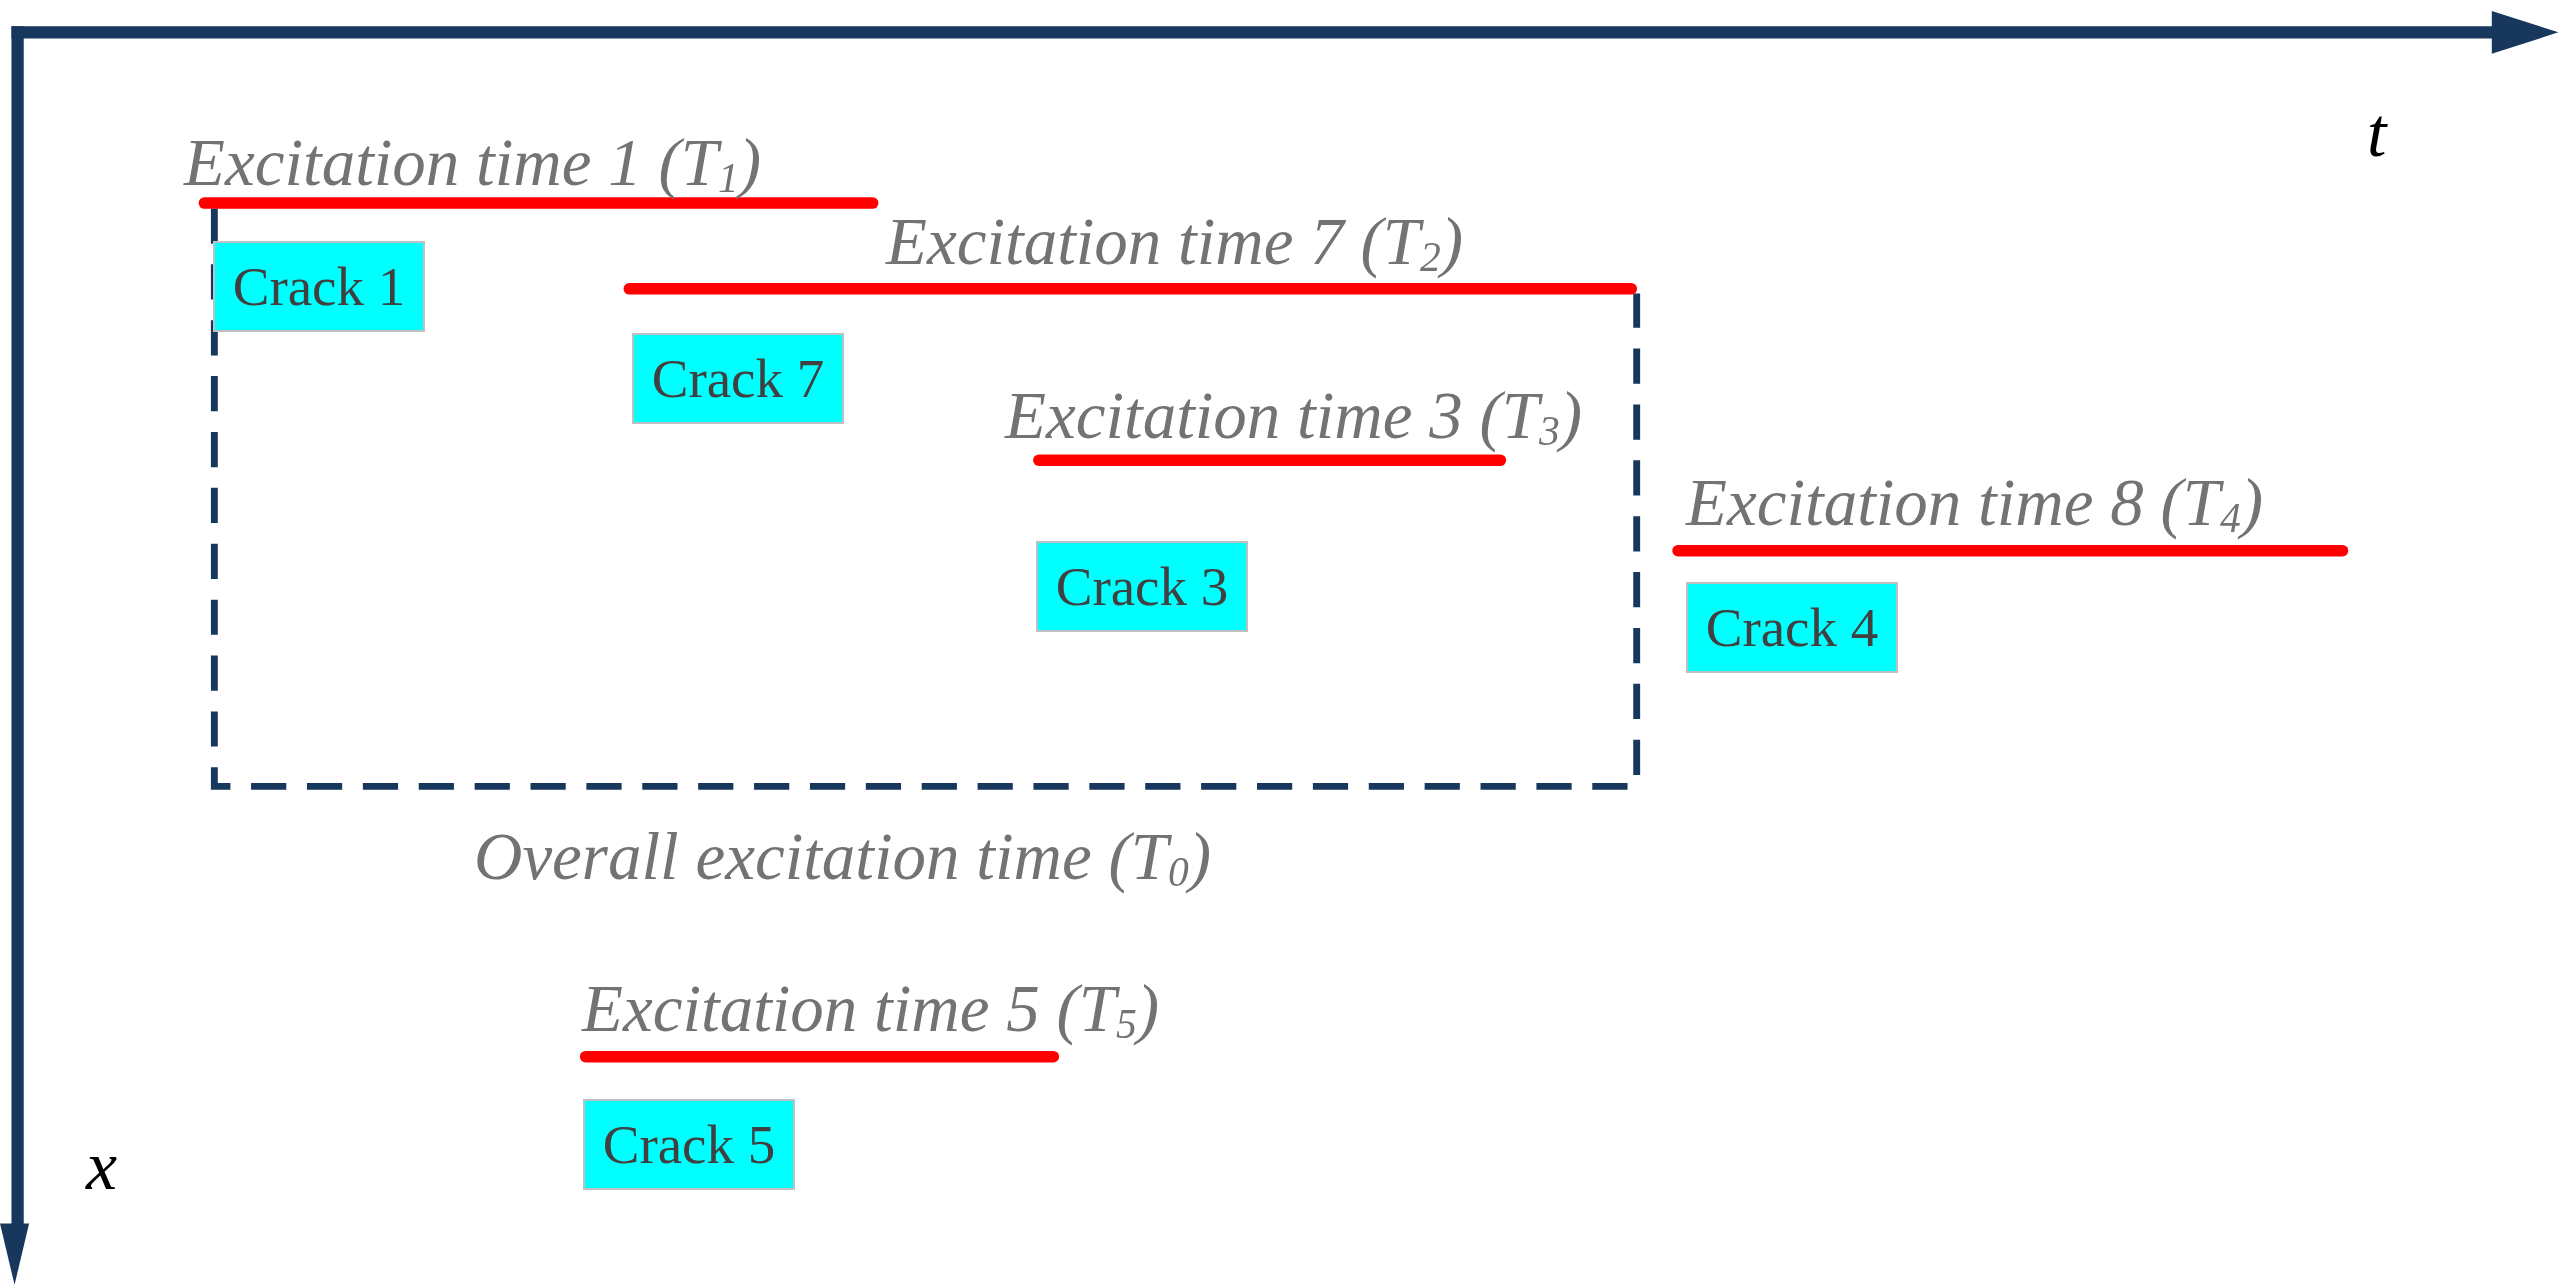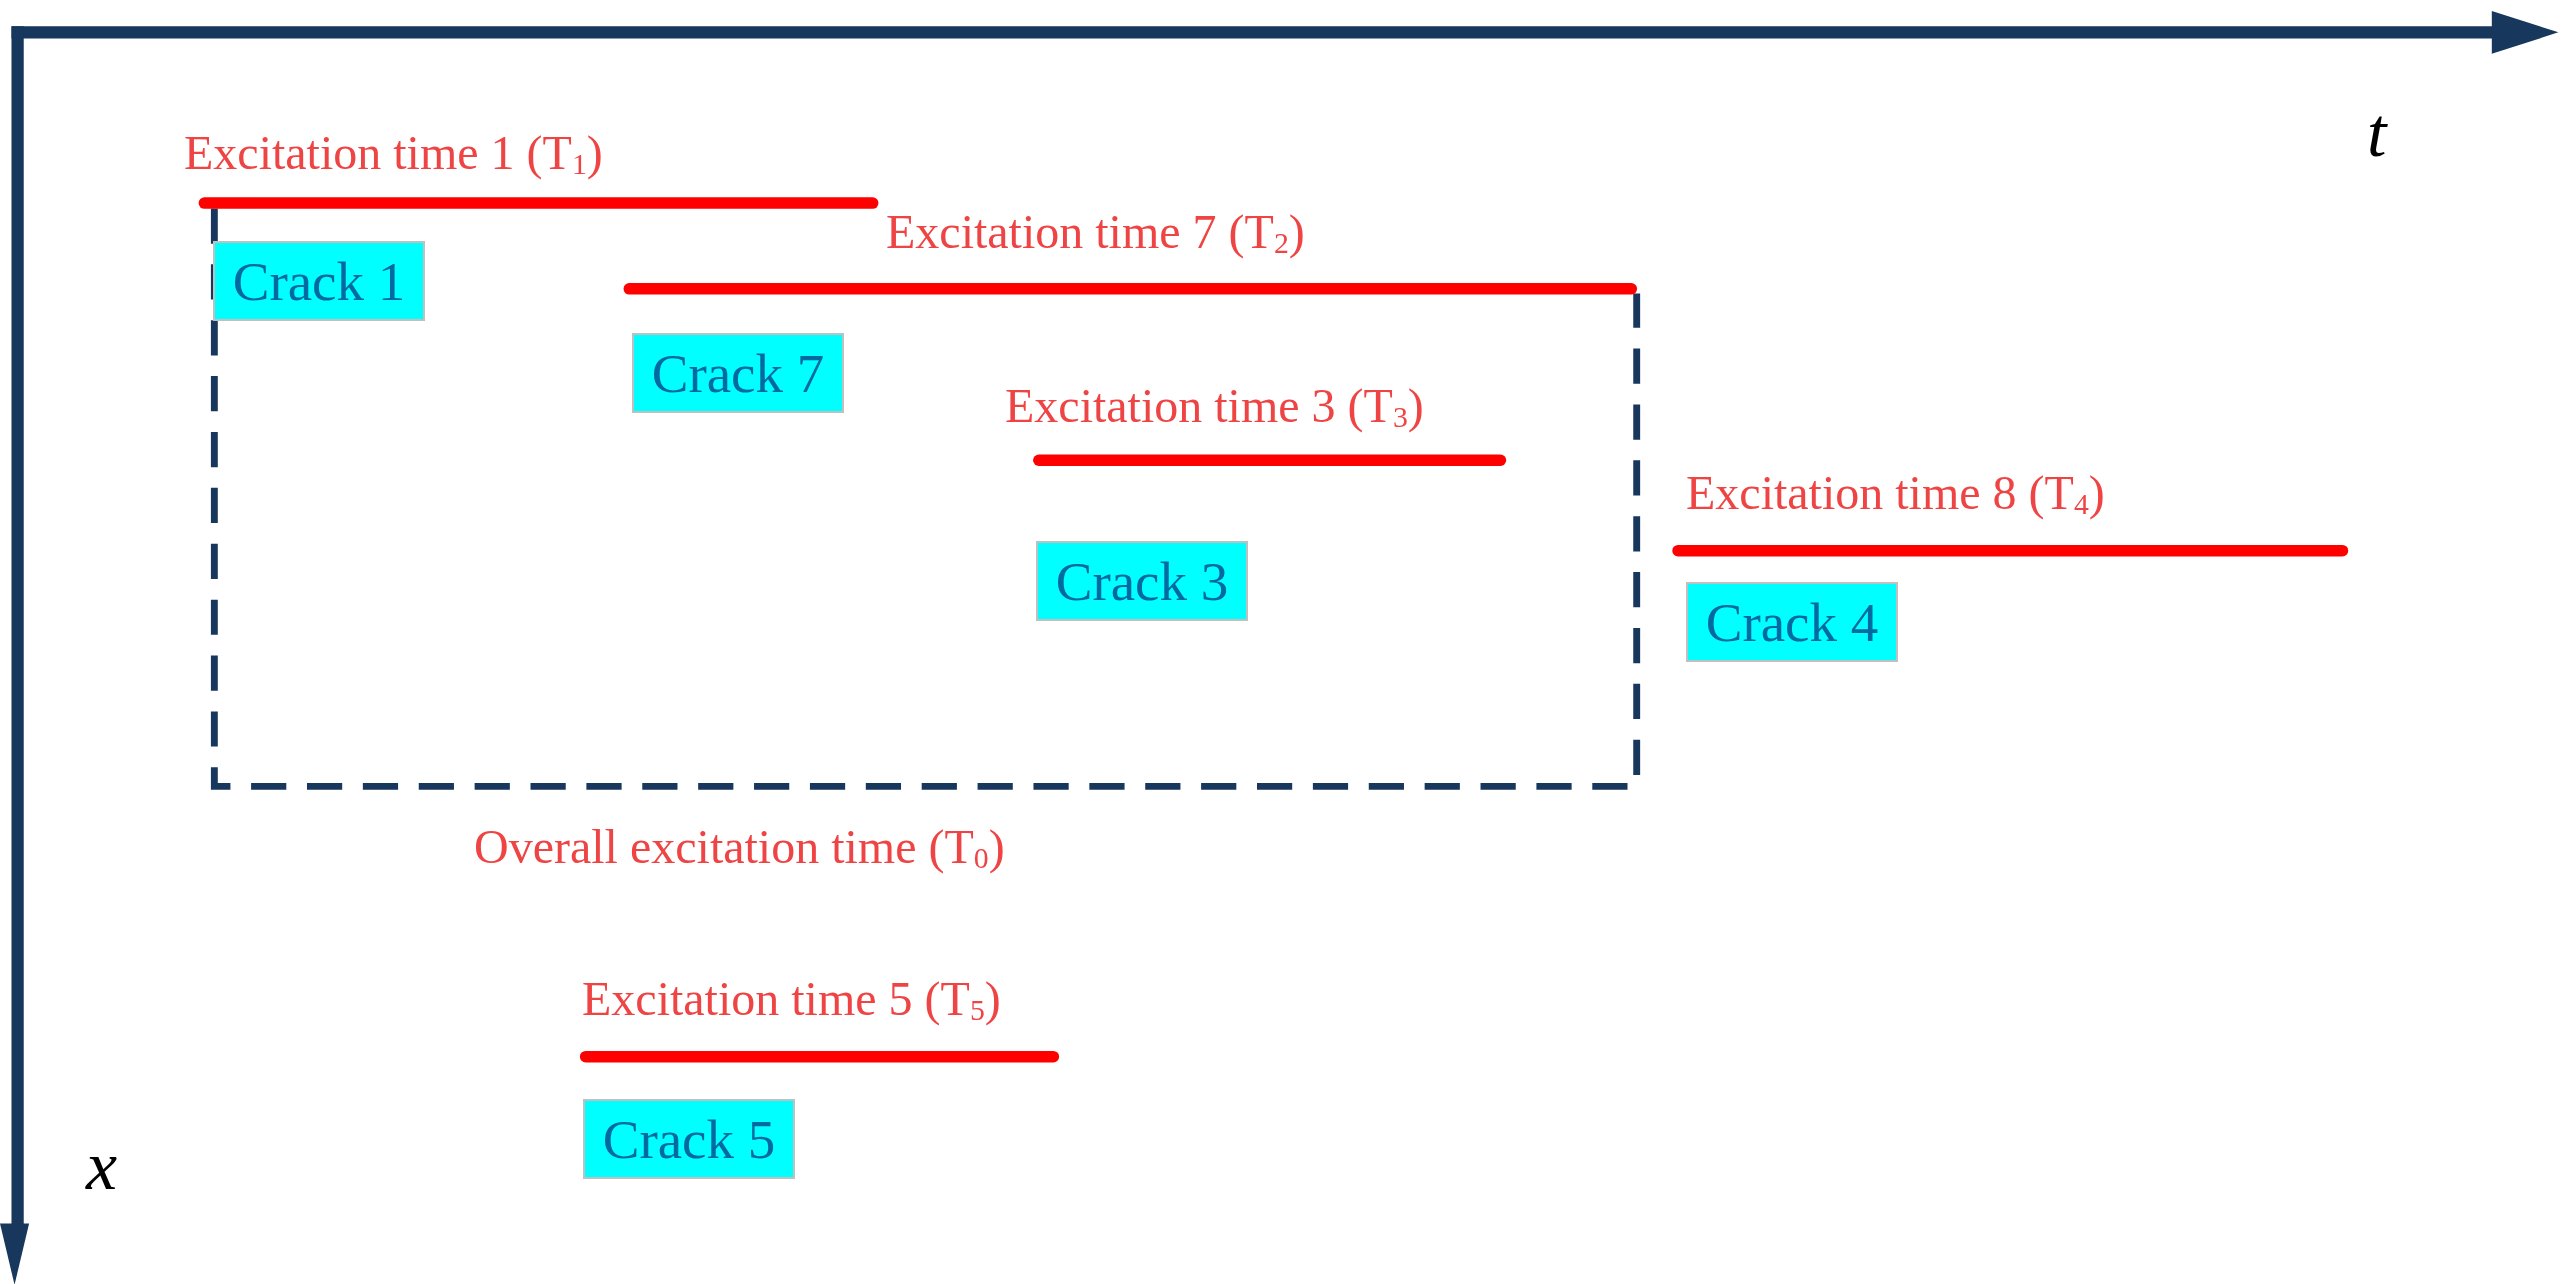"Excitation time 1 (T1)" .title { color: #ef4444 -> #737373; font-size: 48px -> 67px; font-style: none -> italic }
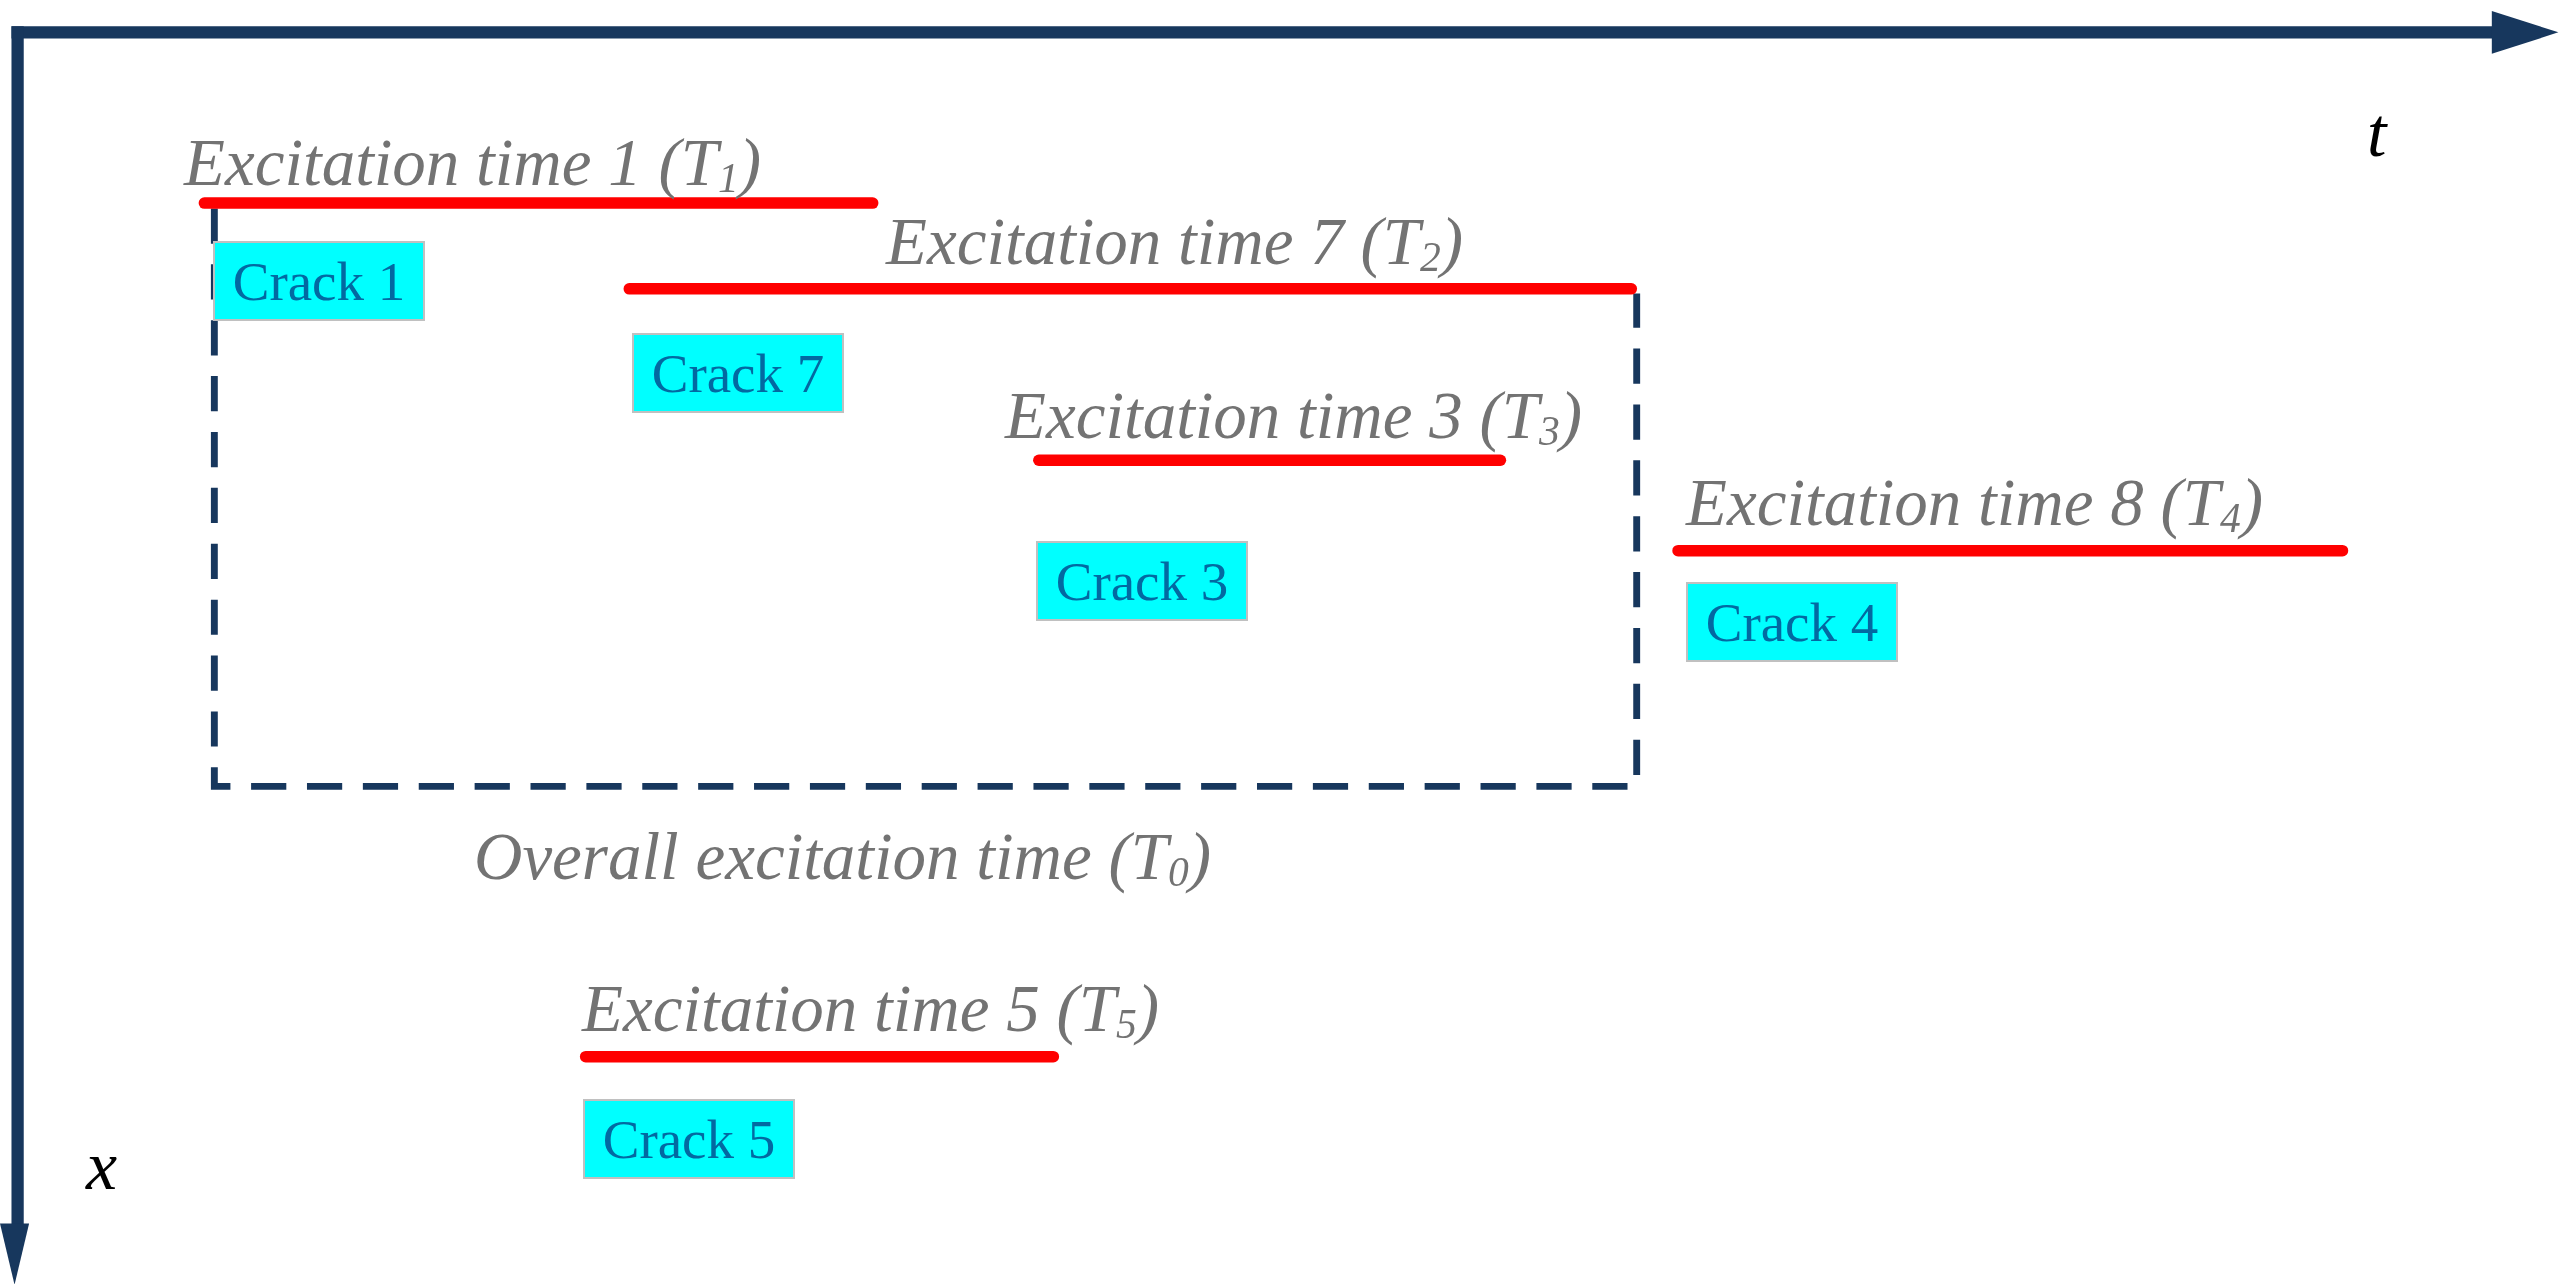"Crack 1" .crack-box { color: #0369a1 -> #404040; height: 80px -> 91px }
